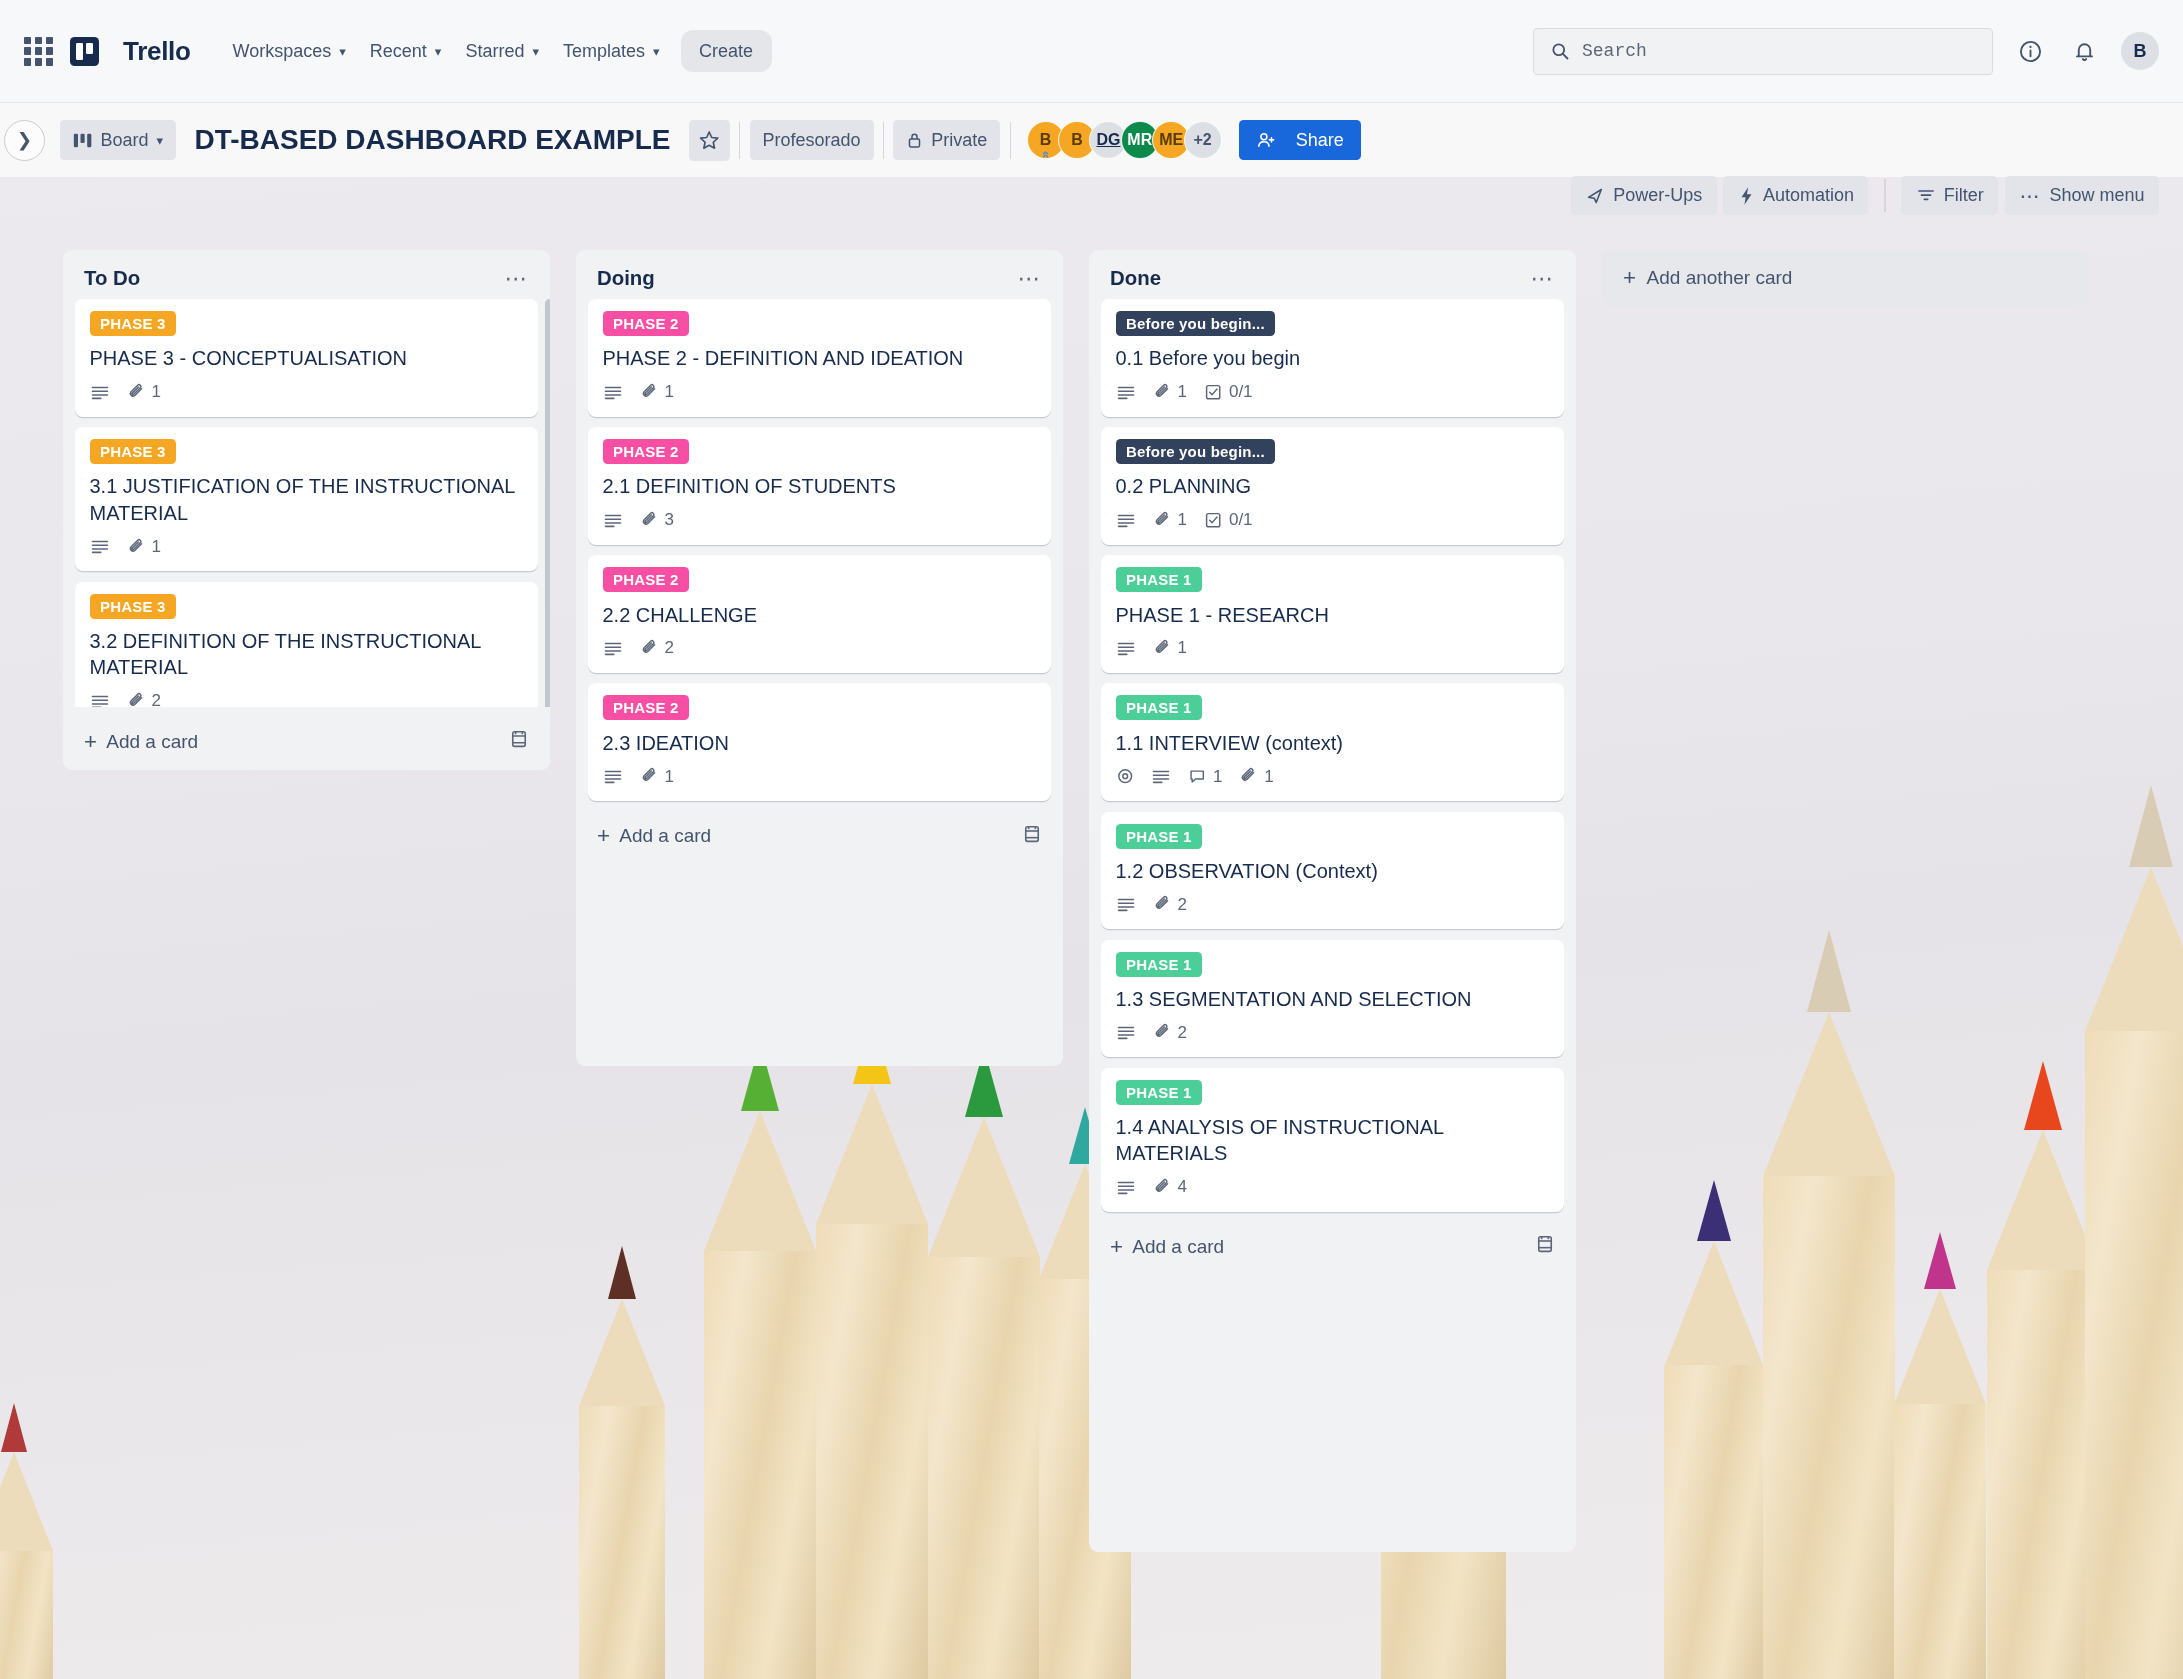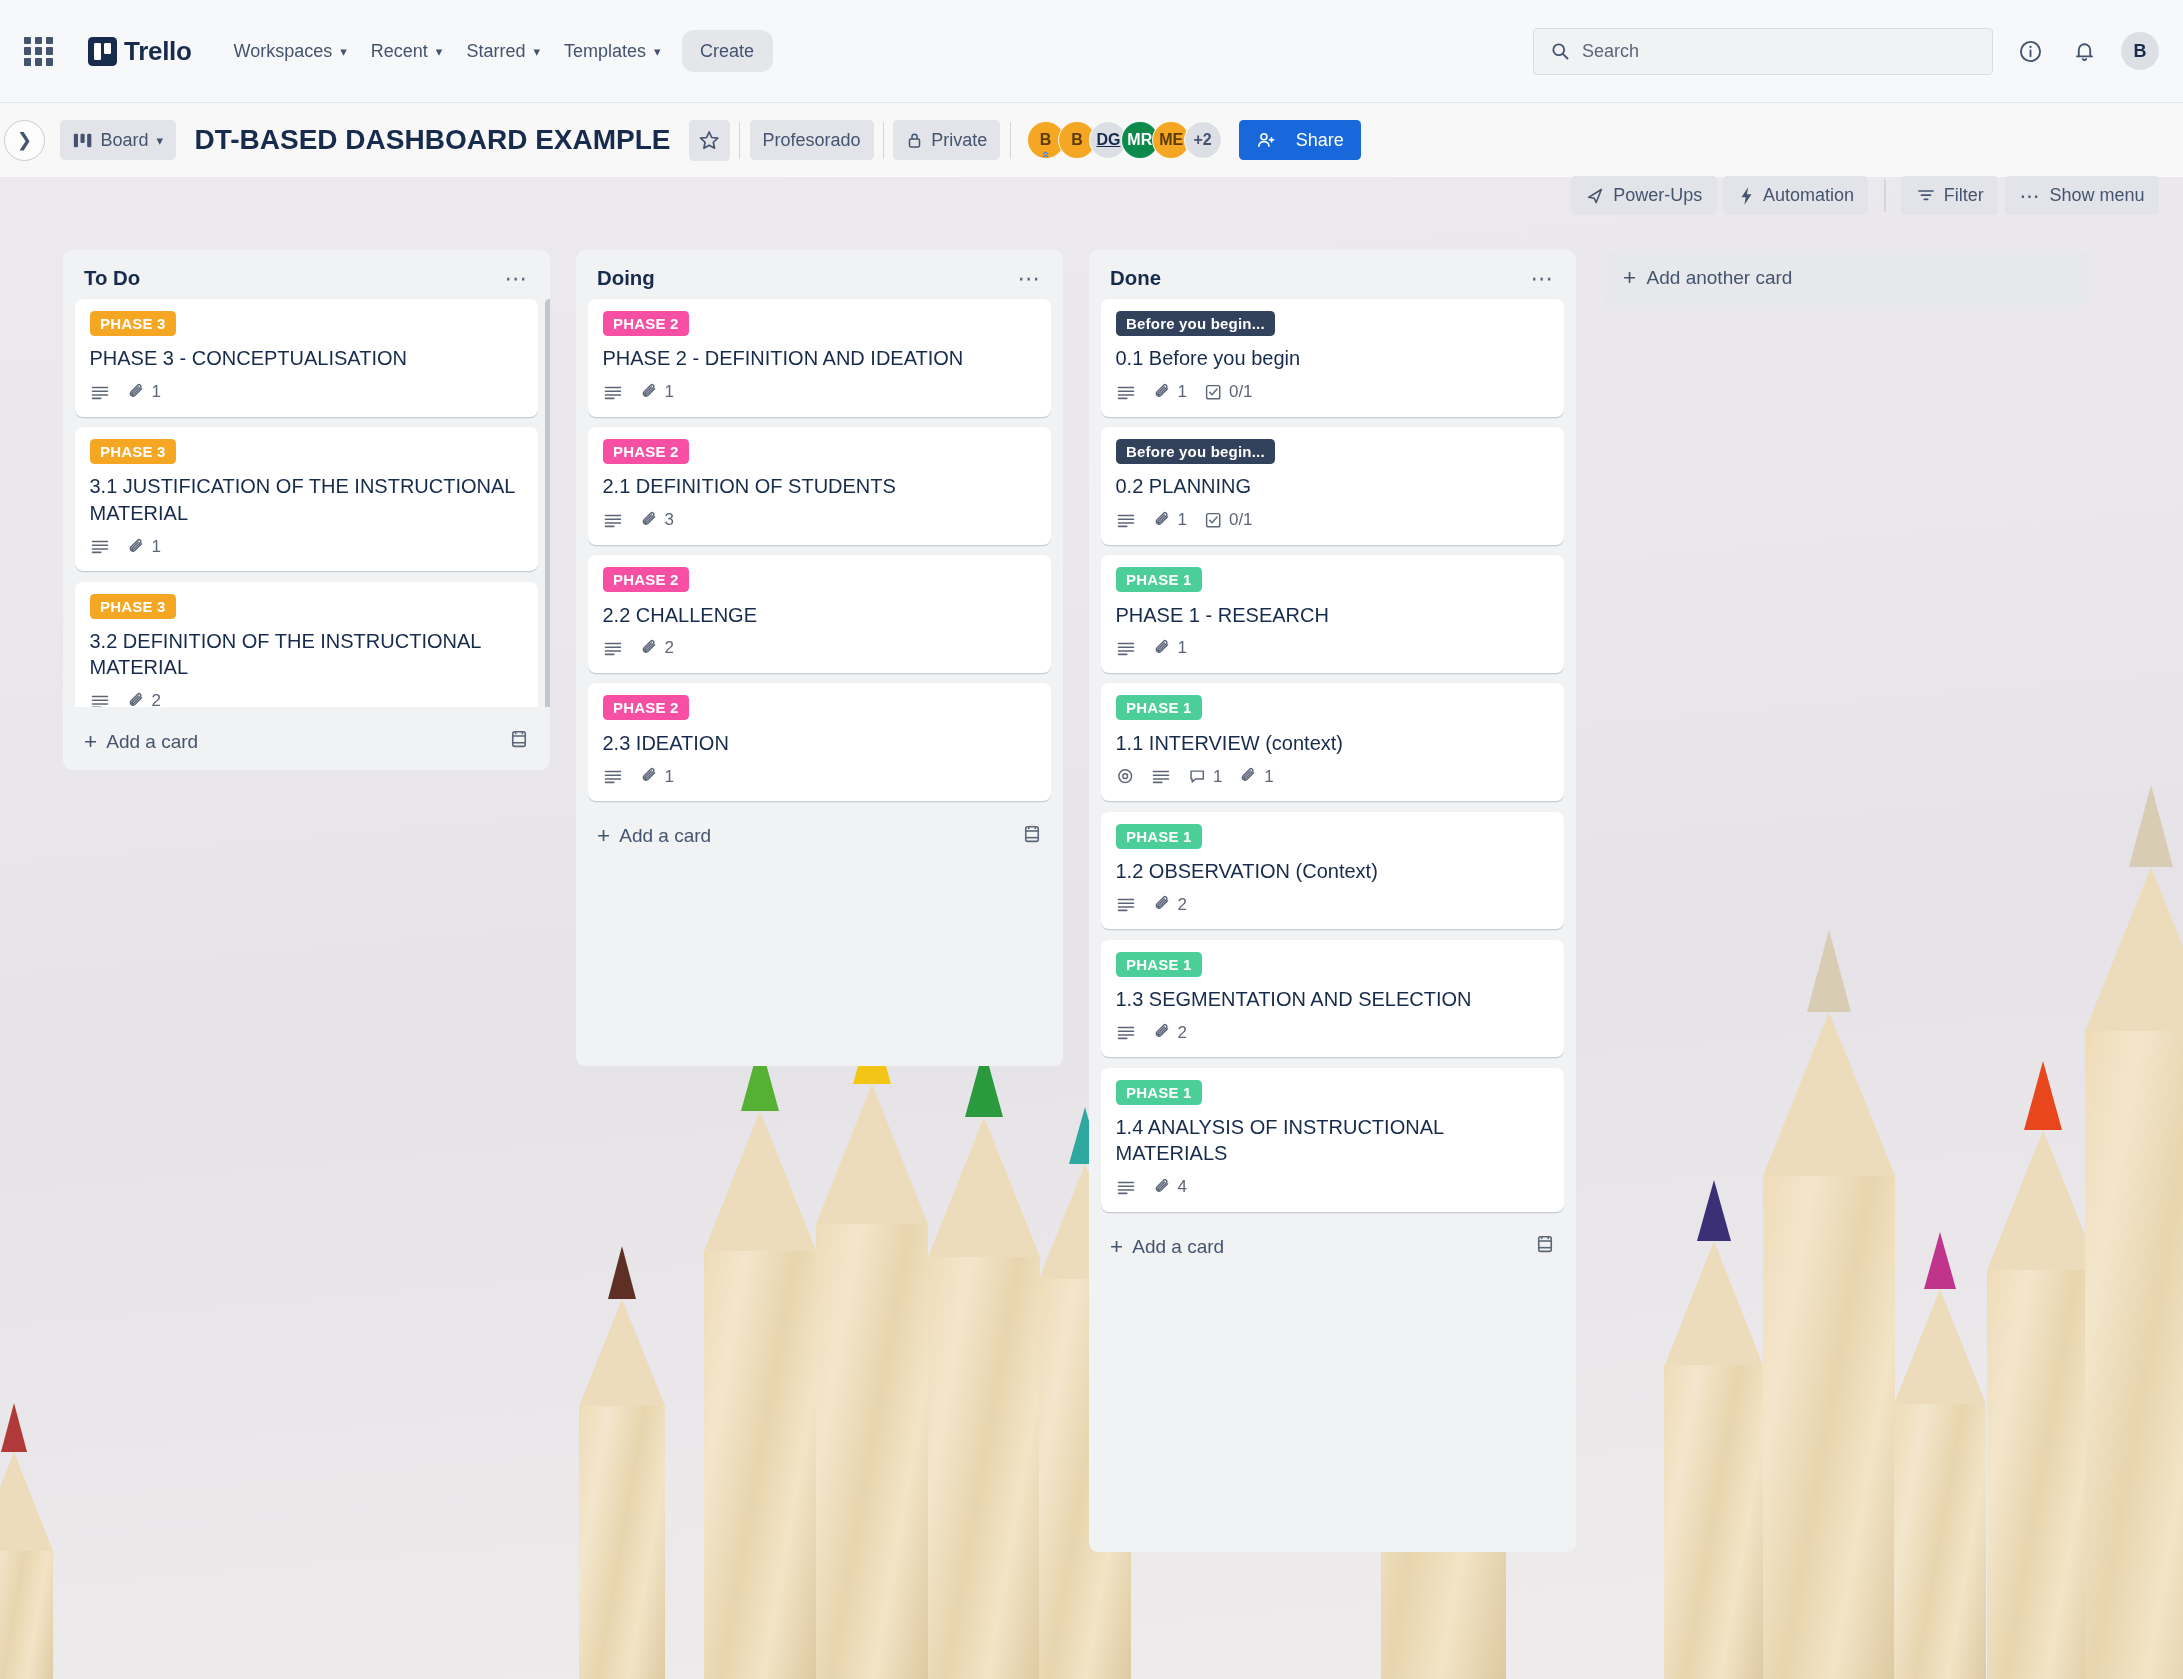"Trello" .brand { gap: 7px -> 24px; margin-left: 18px -> none }
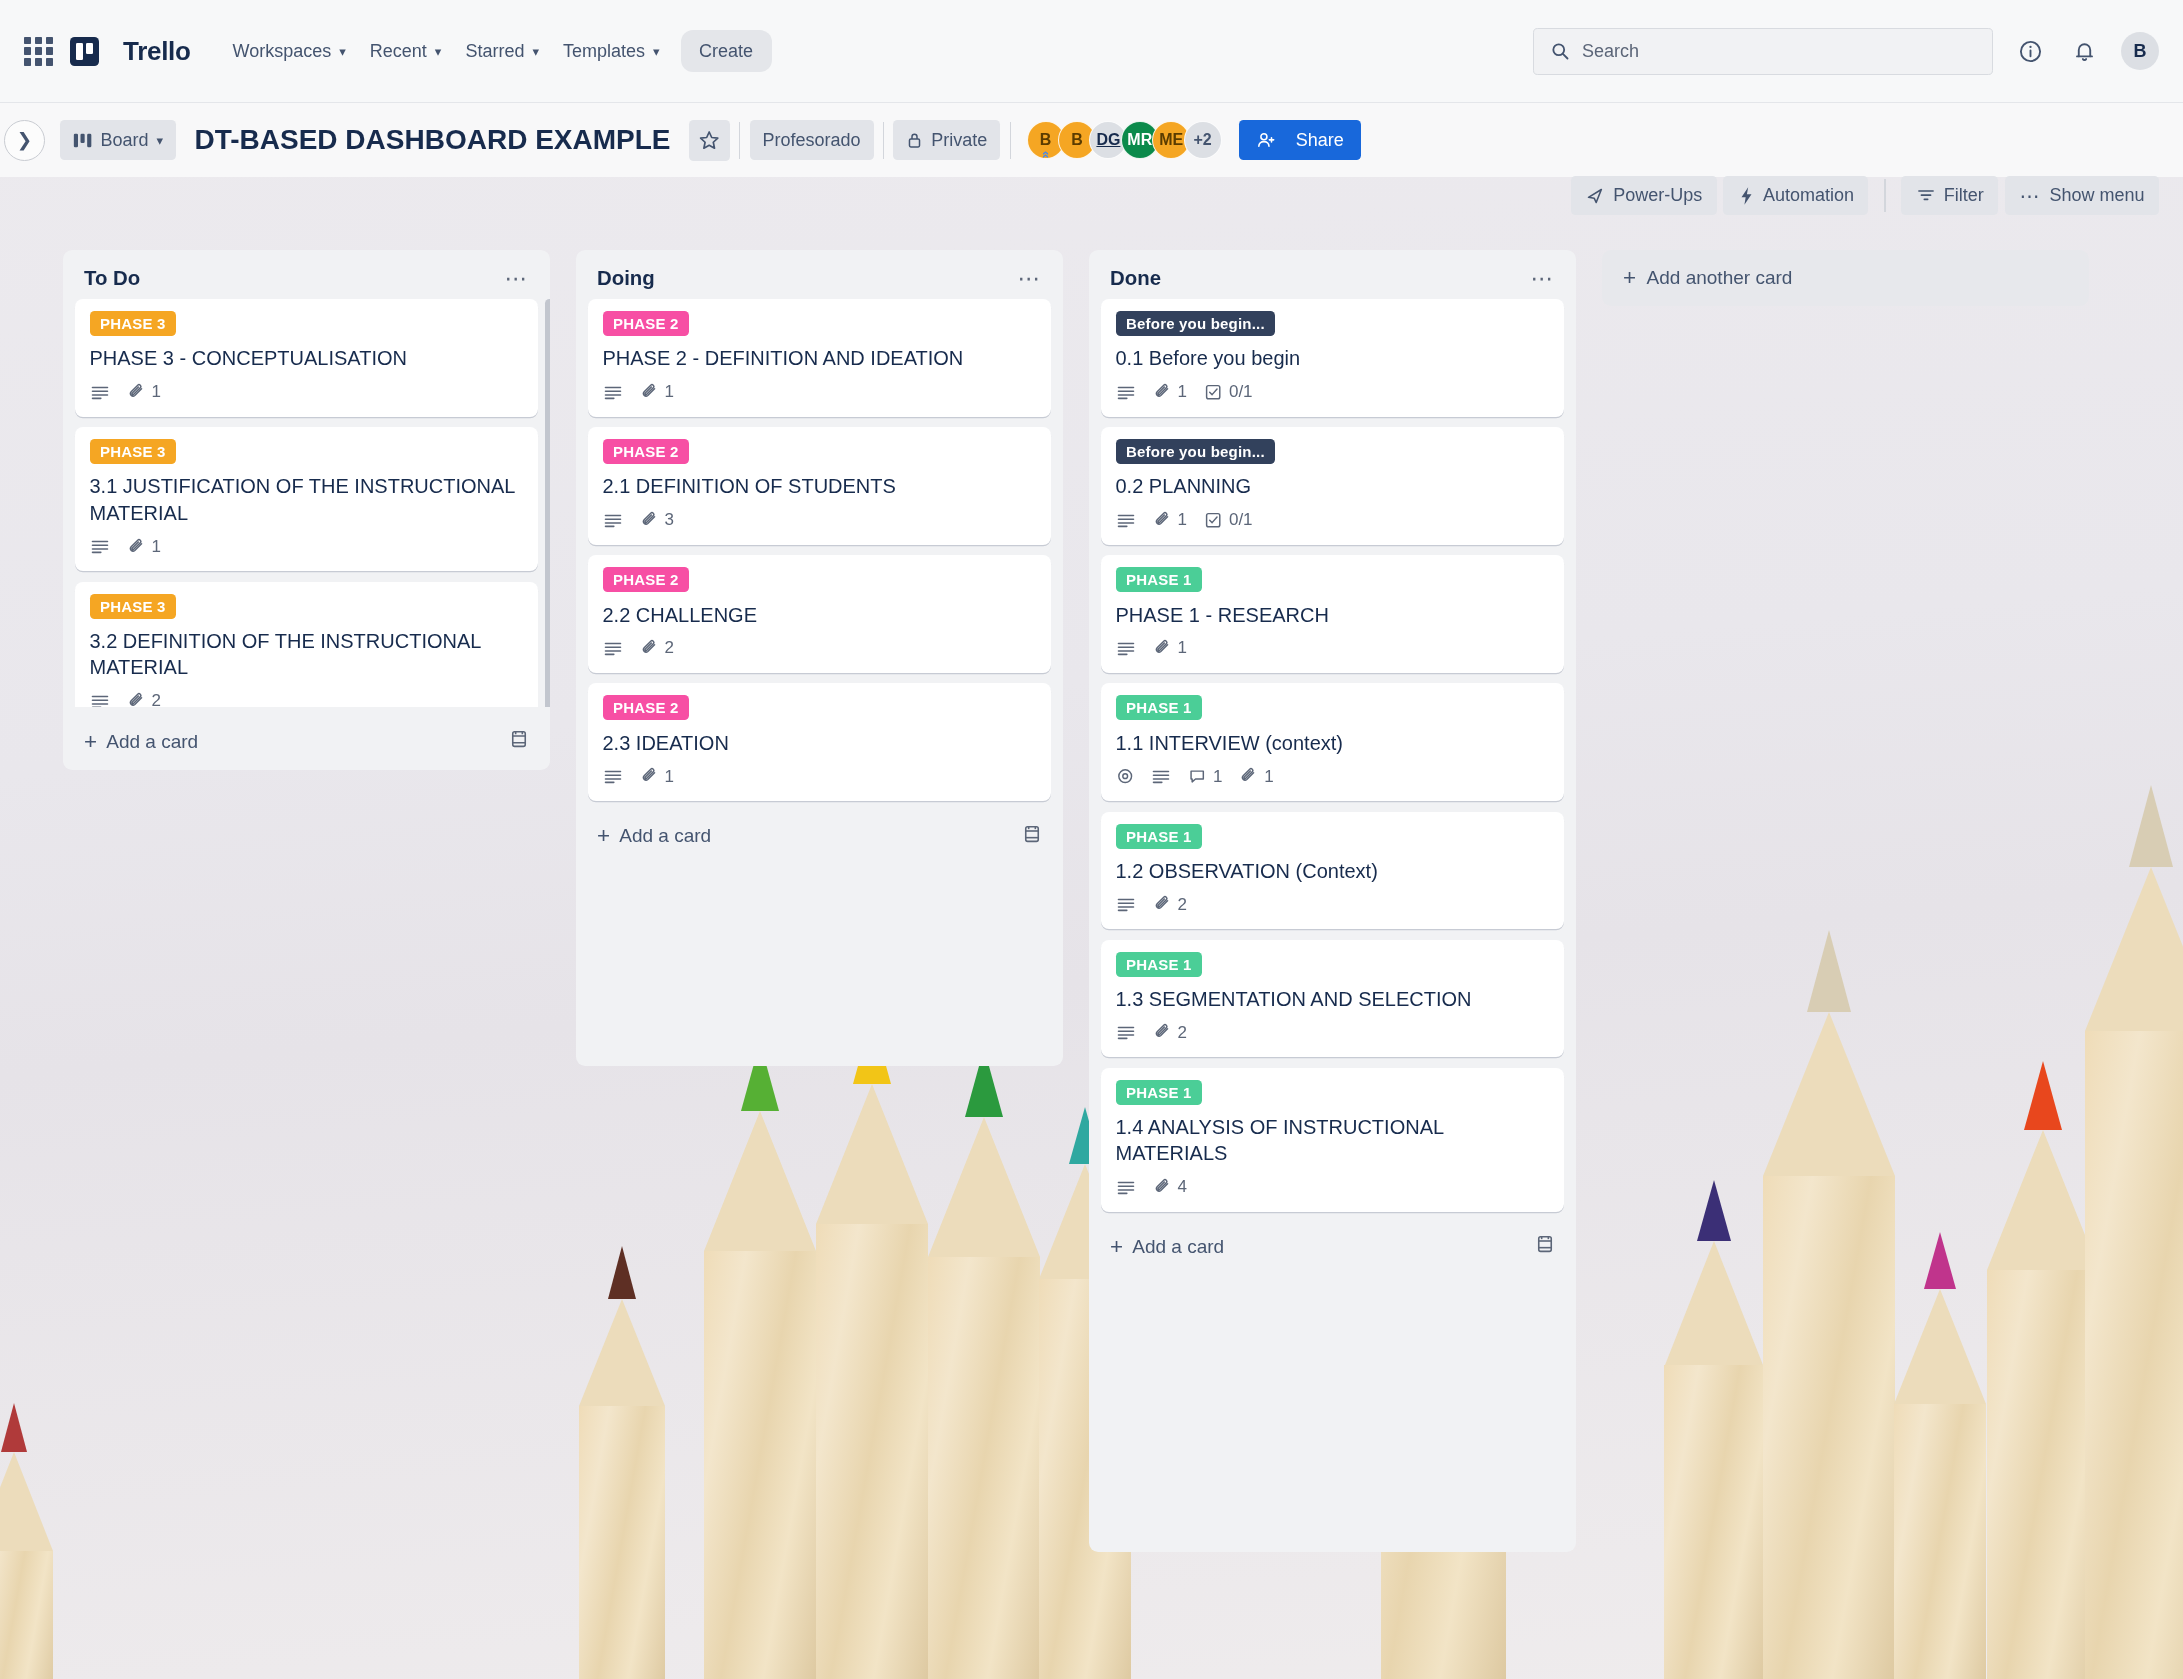"Search" .search-box { font-family: none -> Liberation Mono, monospace }
